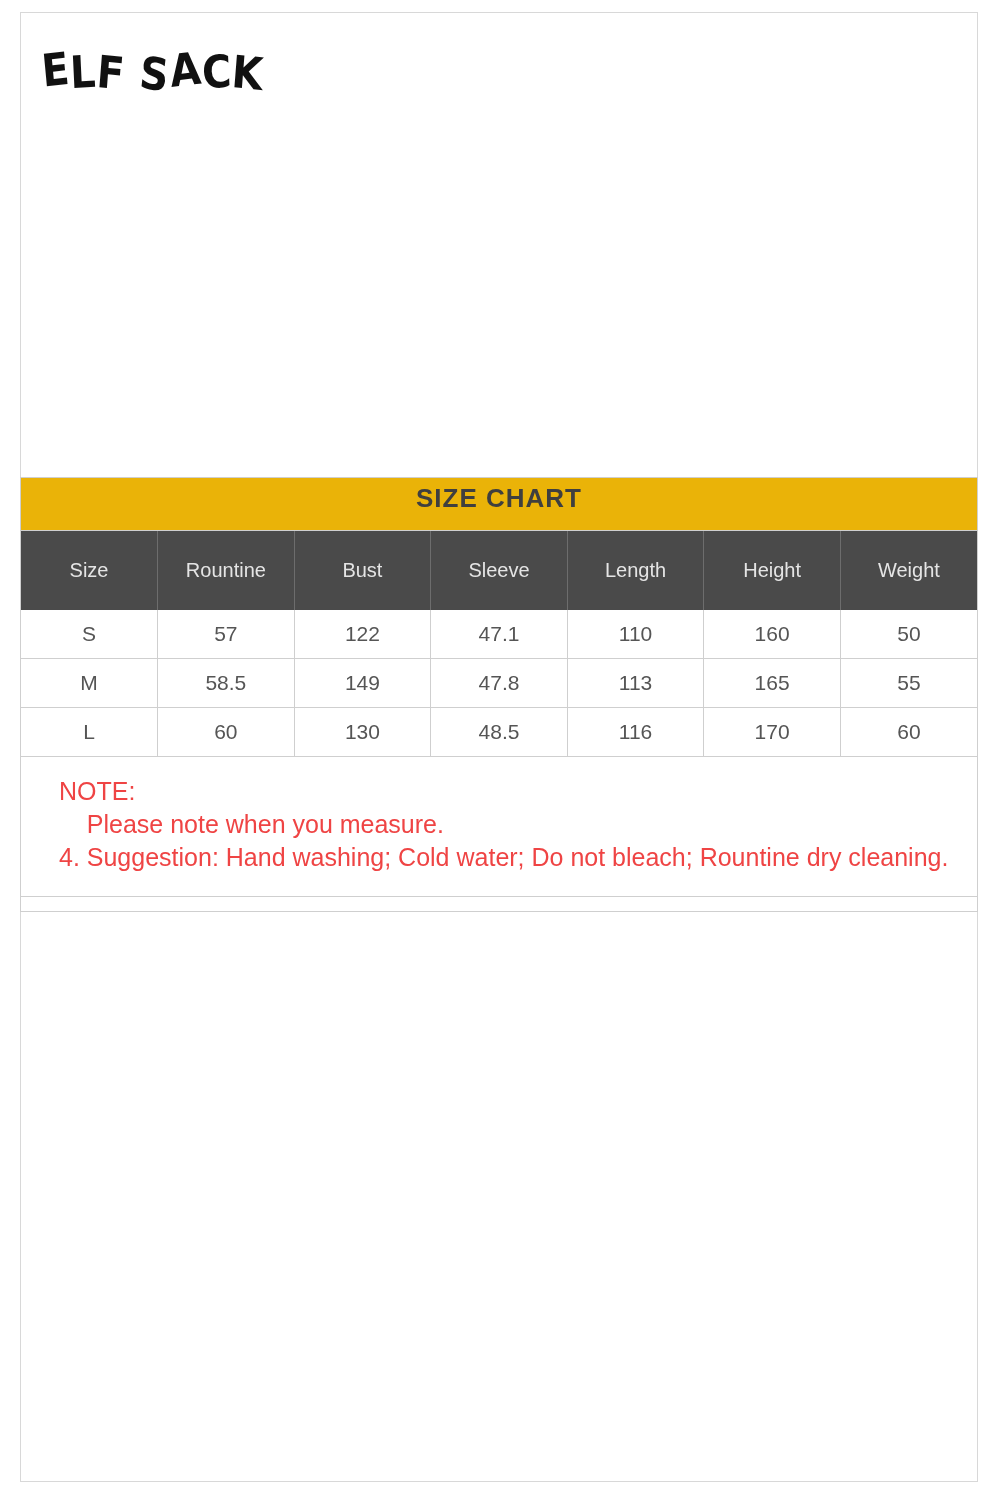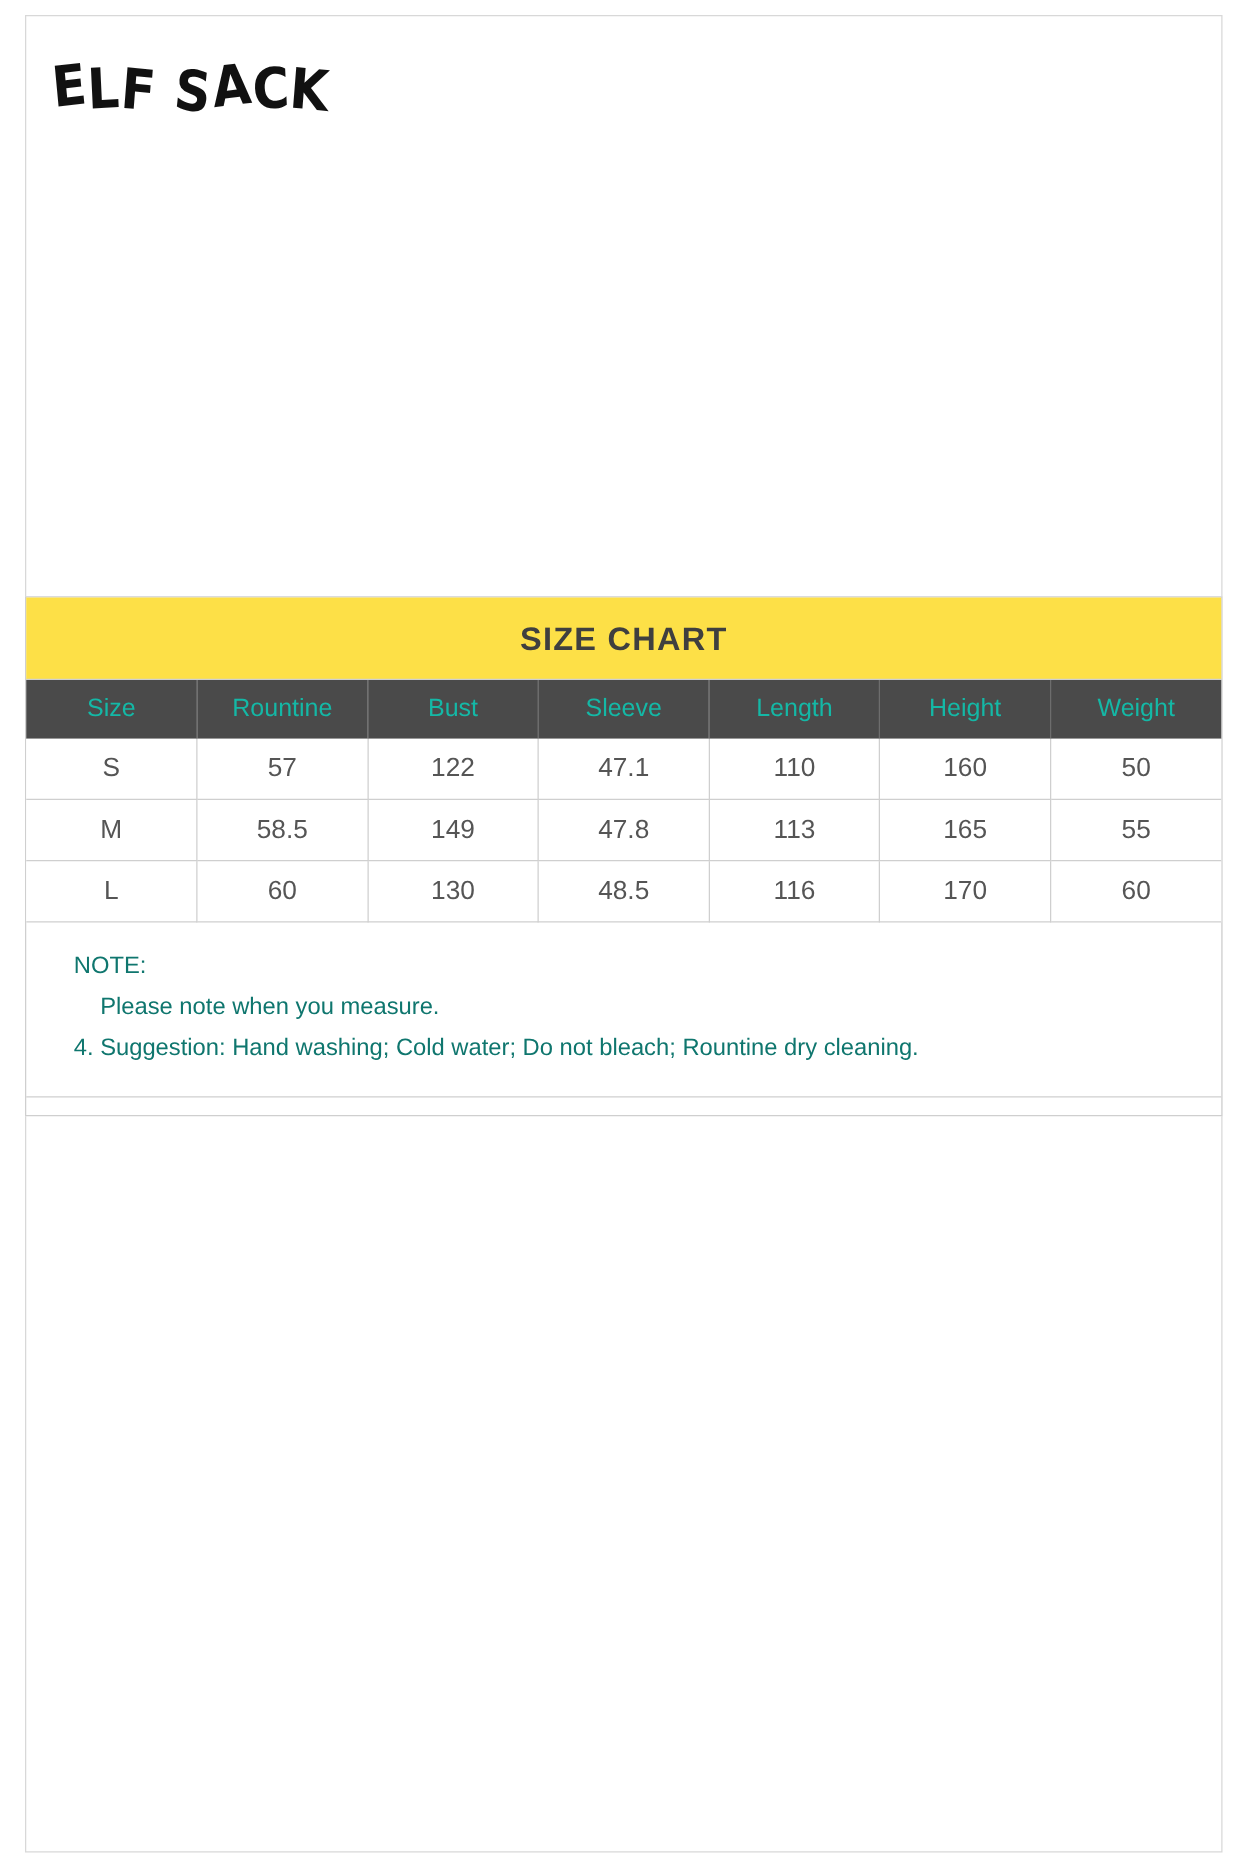"SIZE CHART" .chart-title { background: #fde047 -> #eab308; padding: 18px 0 16px 0 -> 5px 0 16px 0 }
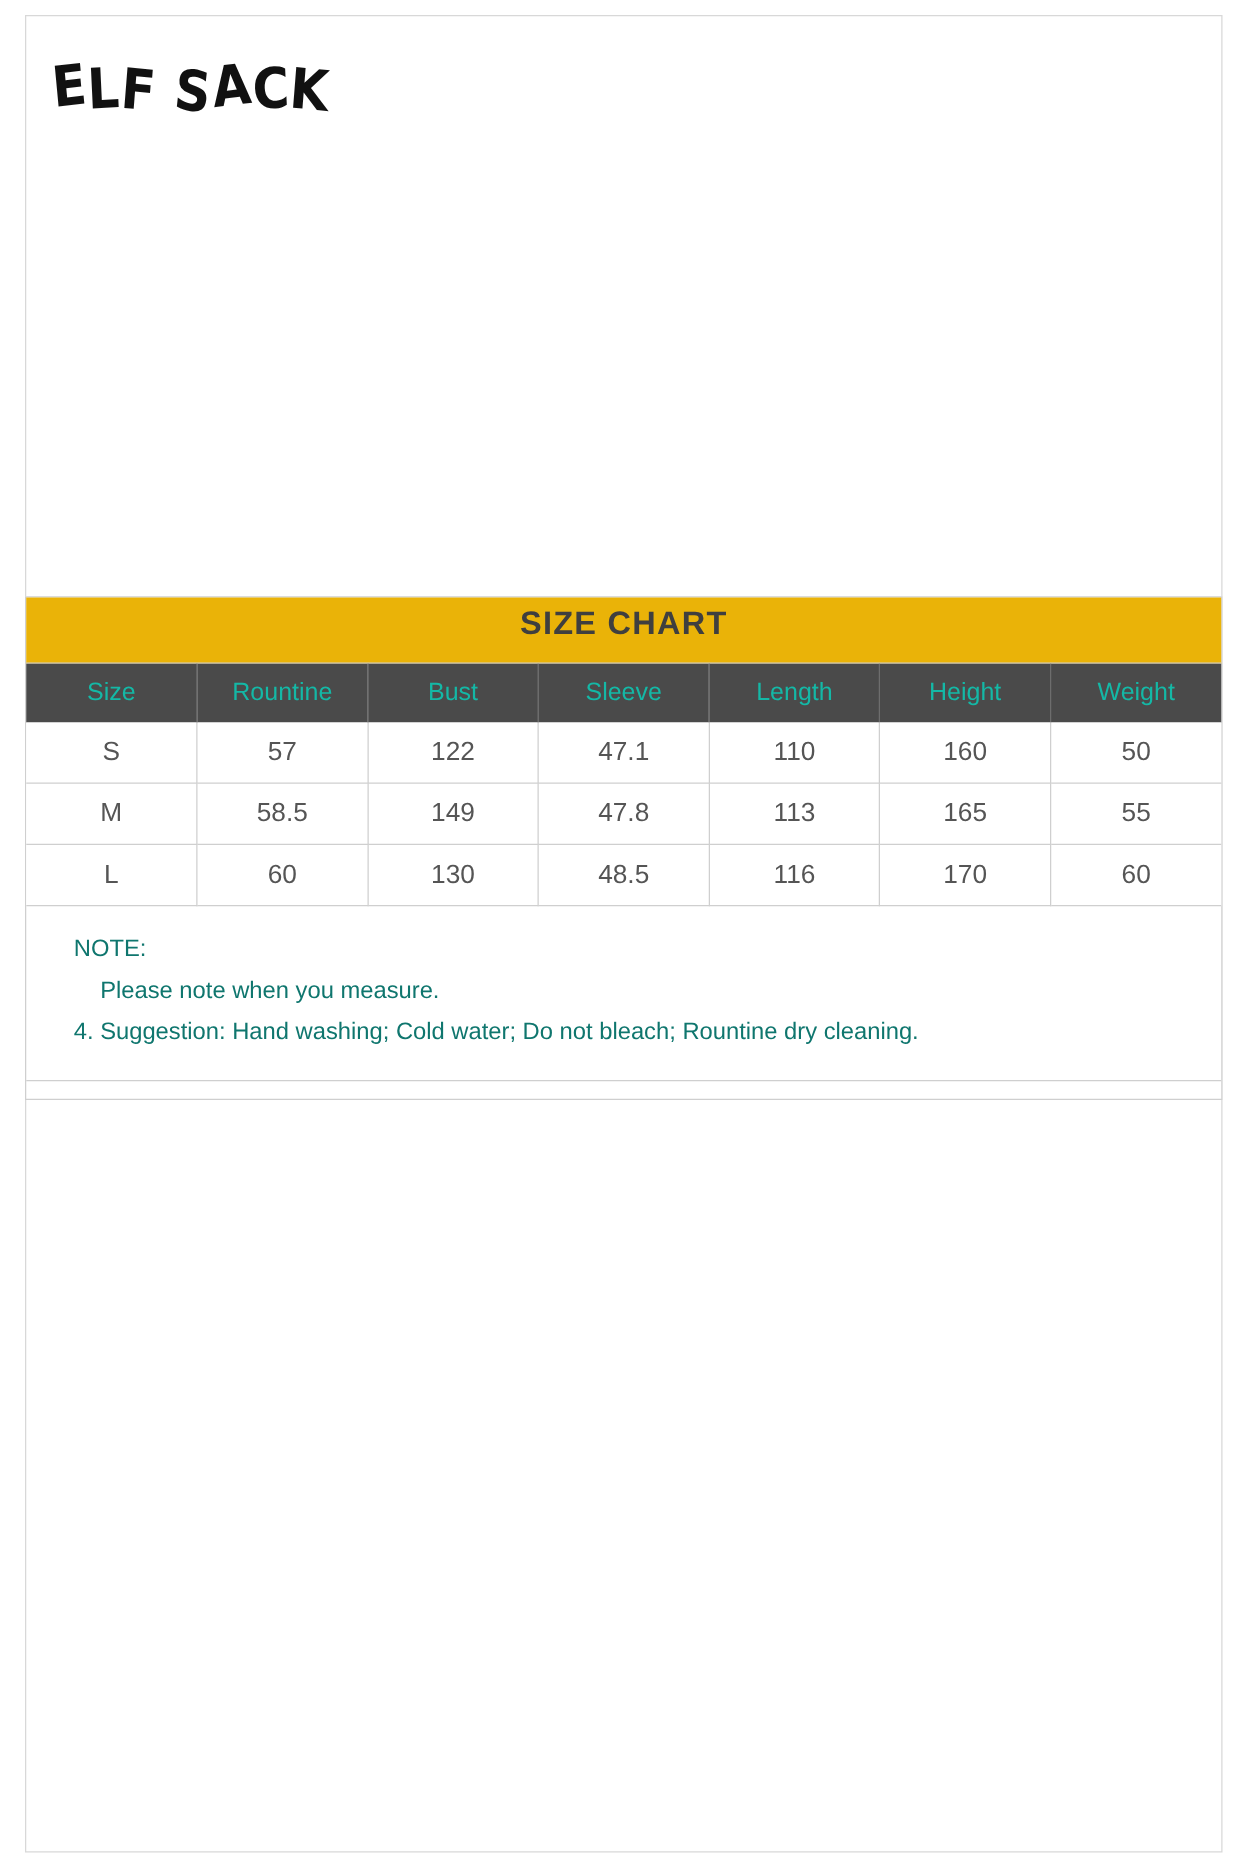"Size" table.size-table th { color: #14b8a6 -> #e5e5e5; padding: 12px 0 -> 28px 0 }
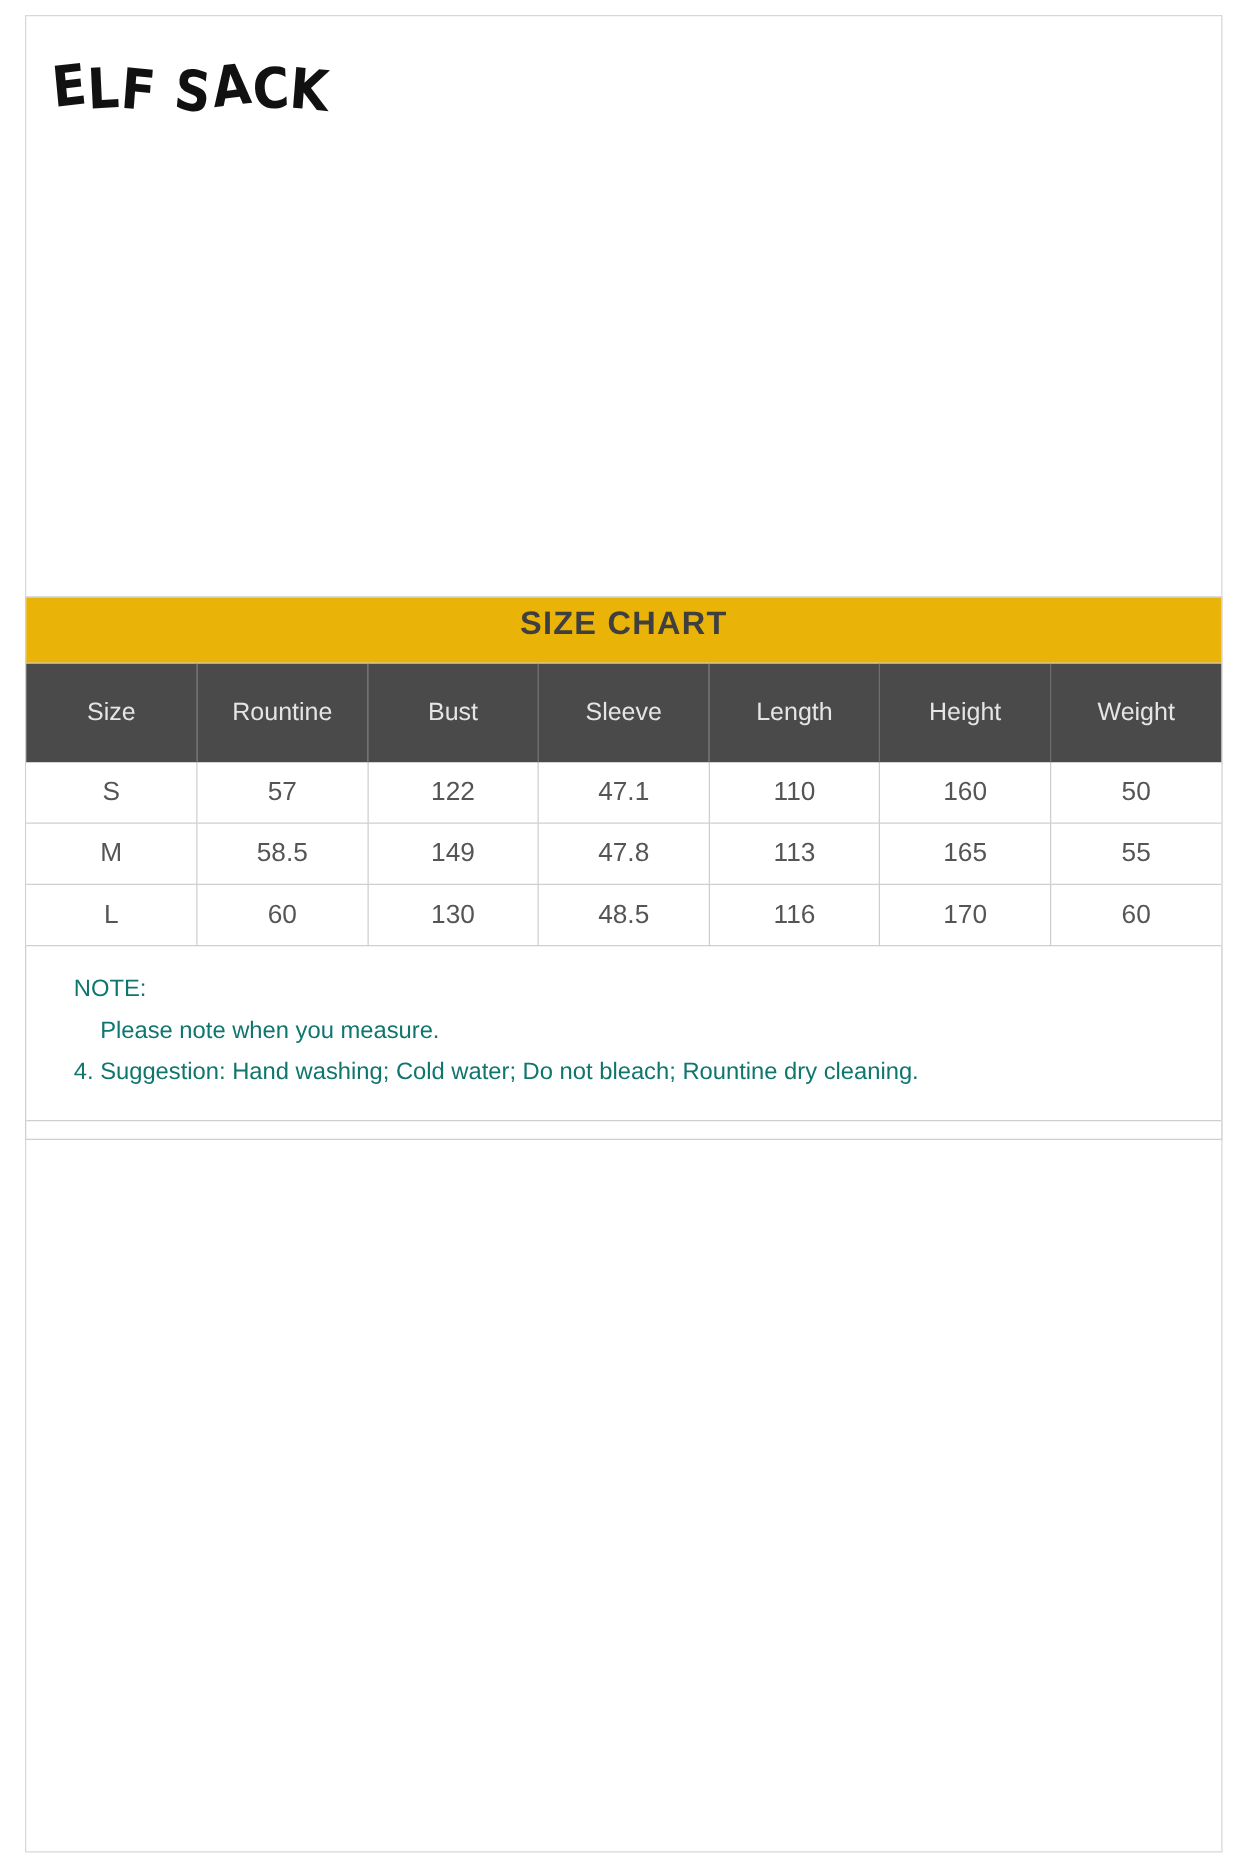"NOTE:" .note-line { color: #0f766e -> #ef4444; font-size: 19px -> 25px }
